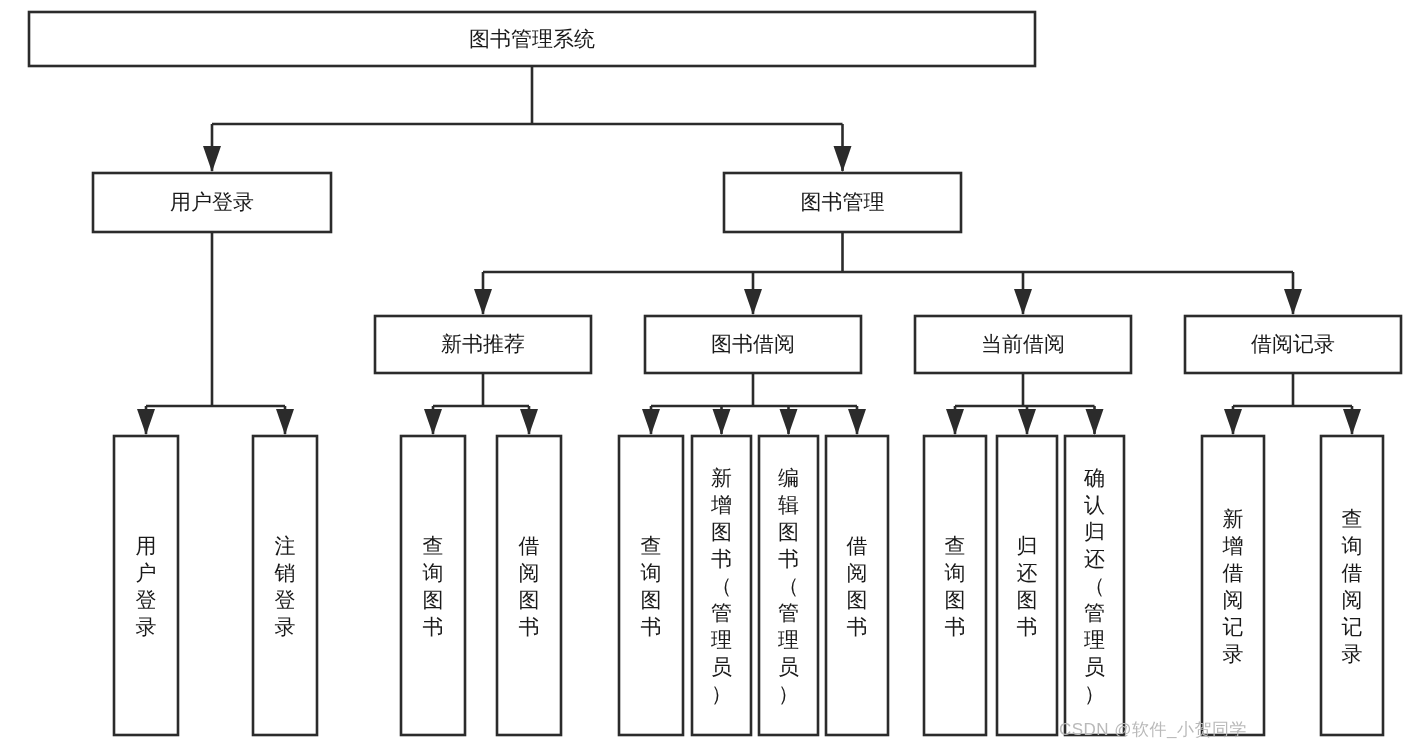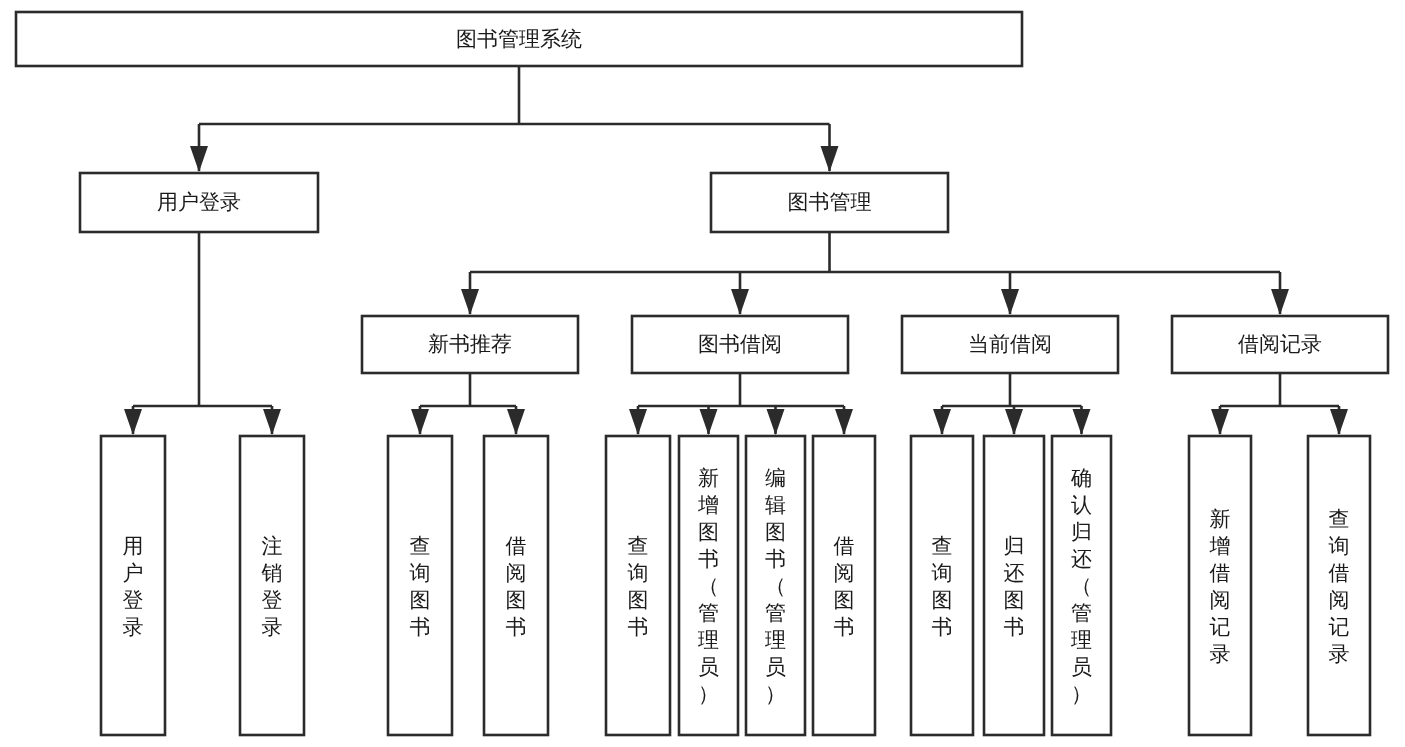"图书管理系统" #diagram-root { left: 0 -> 13px }
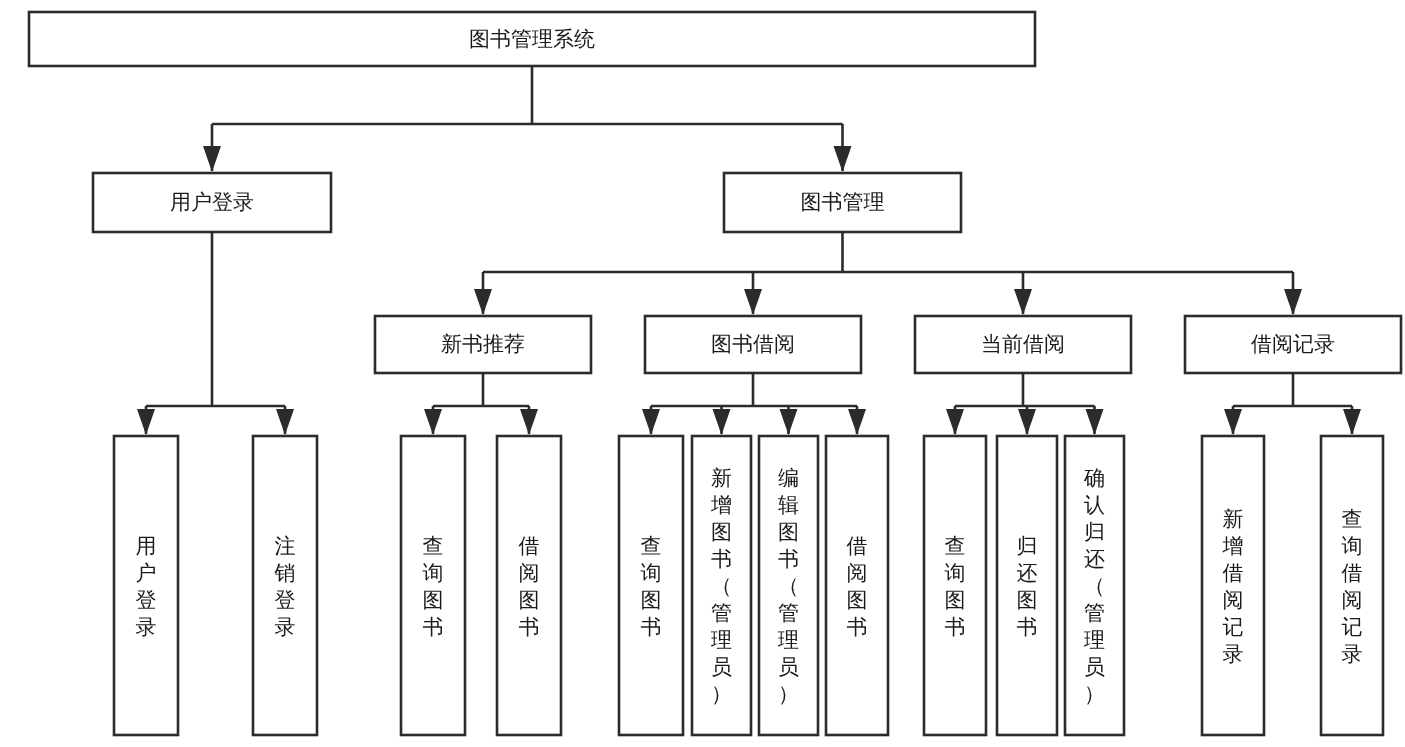"CSDN @软件_小贺同学" div.watermark { html: none -> <div>CSDN @软件_小贺同学</div> }
